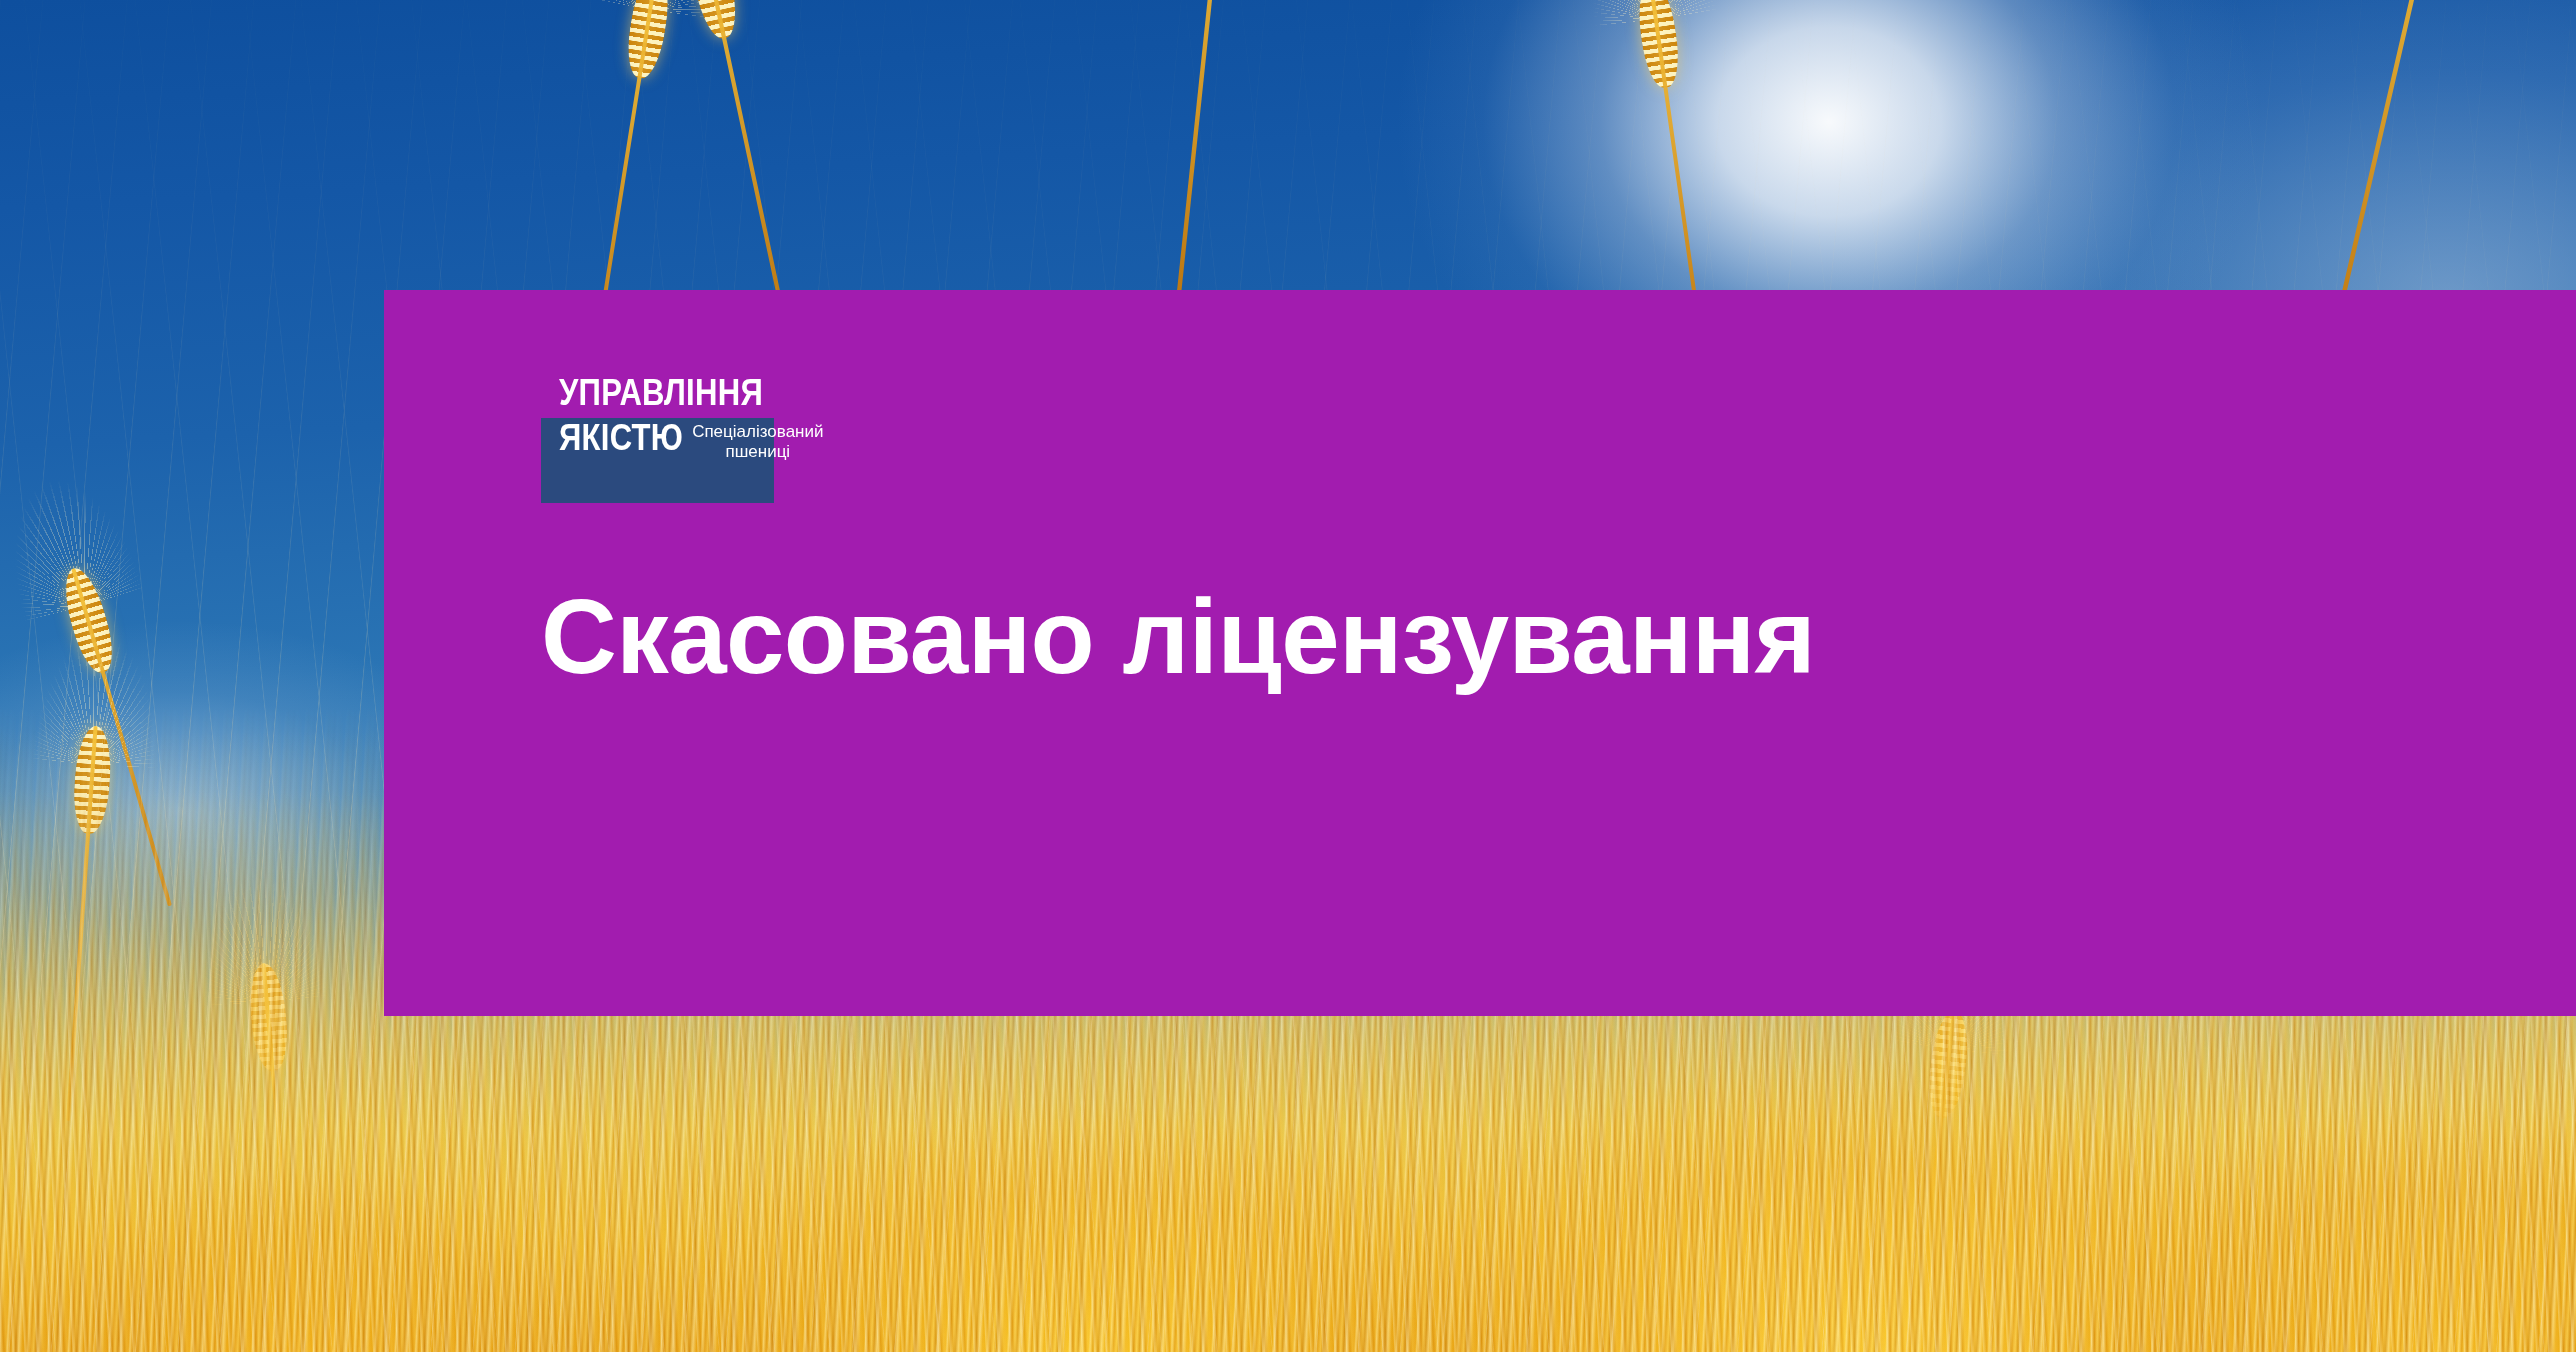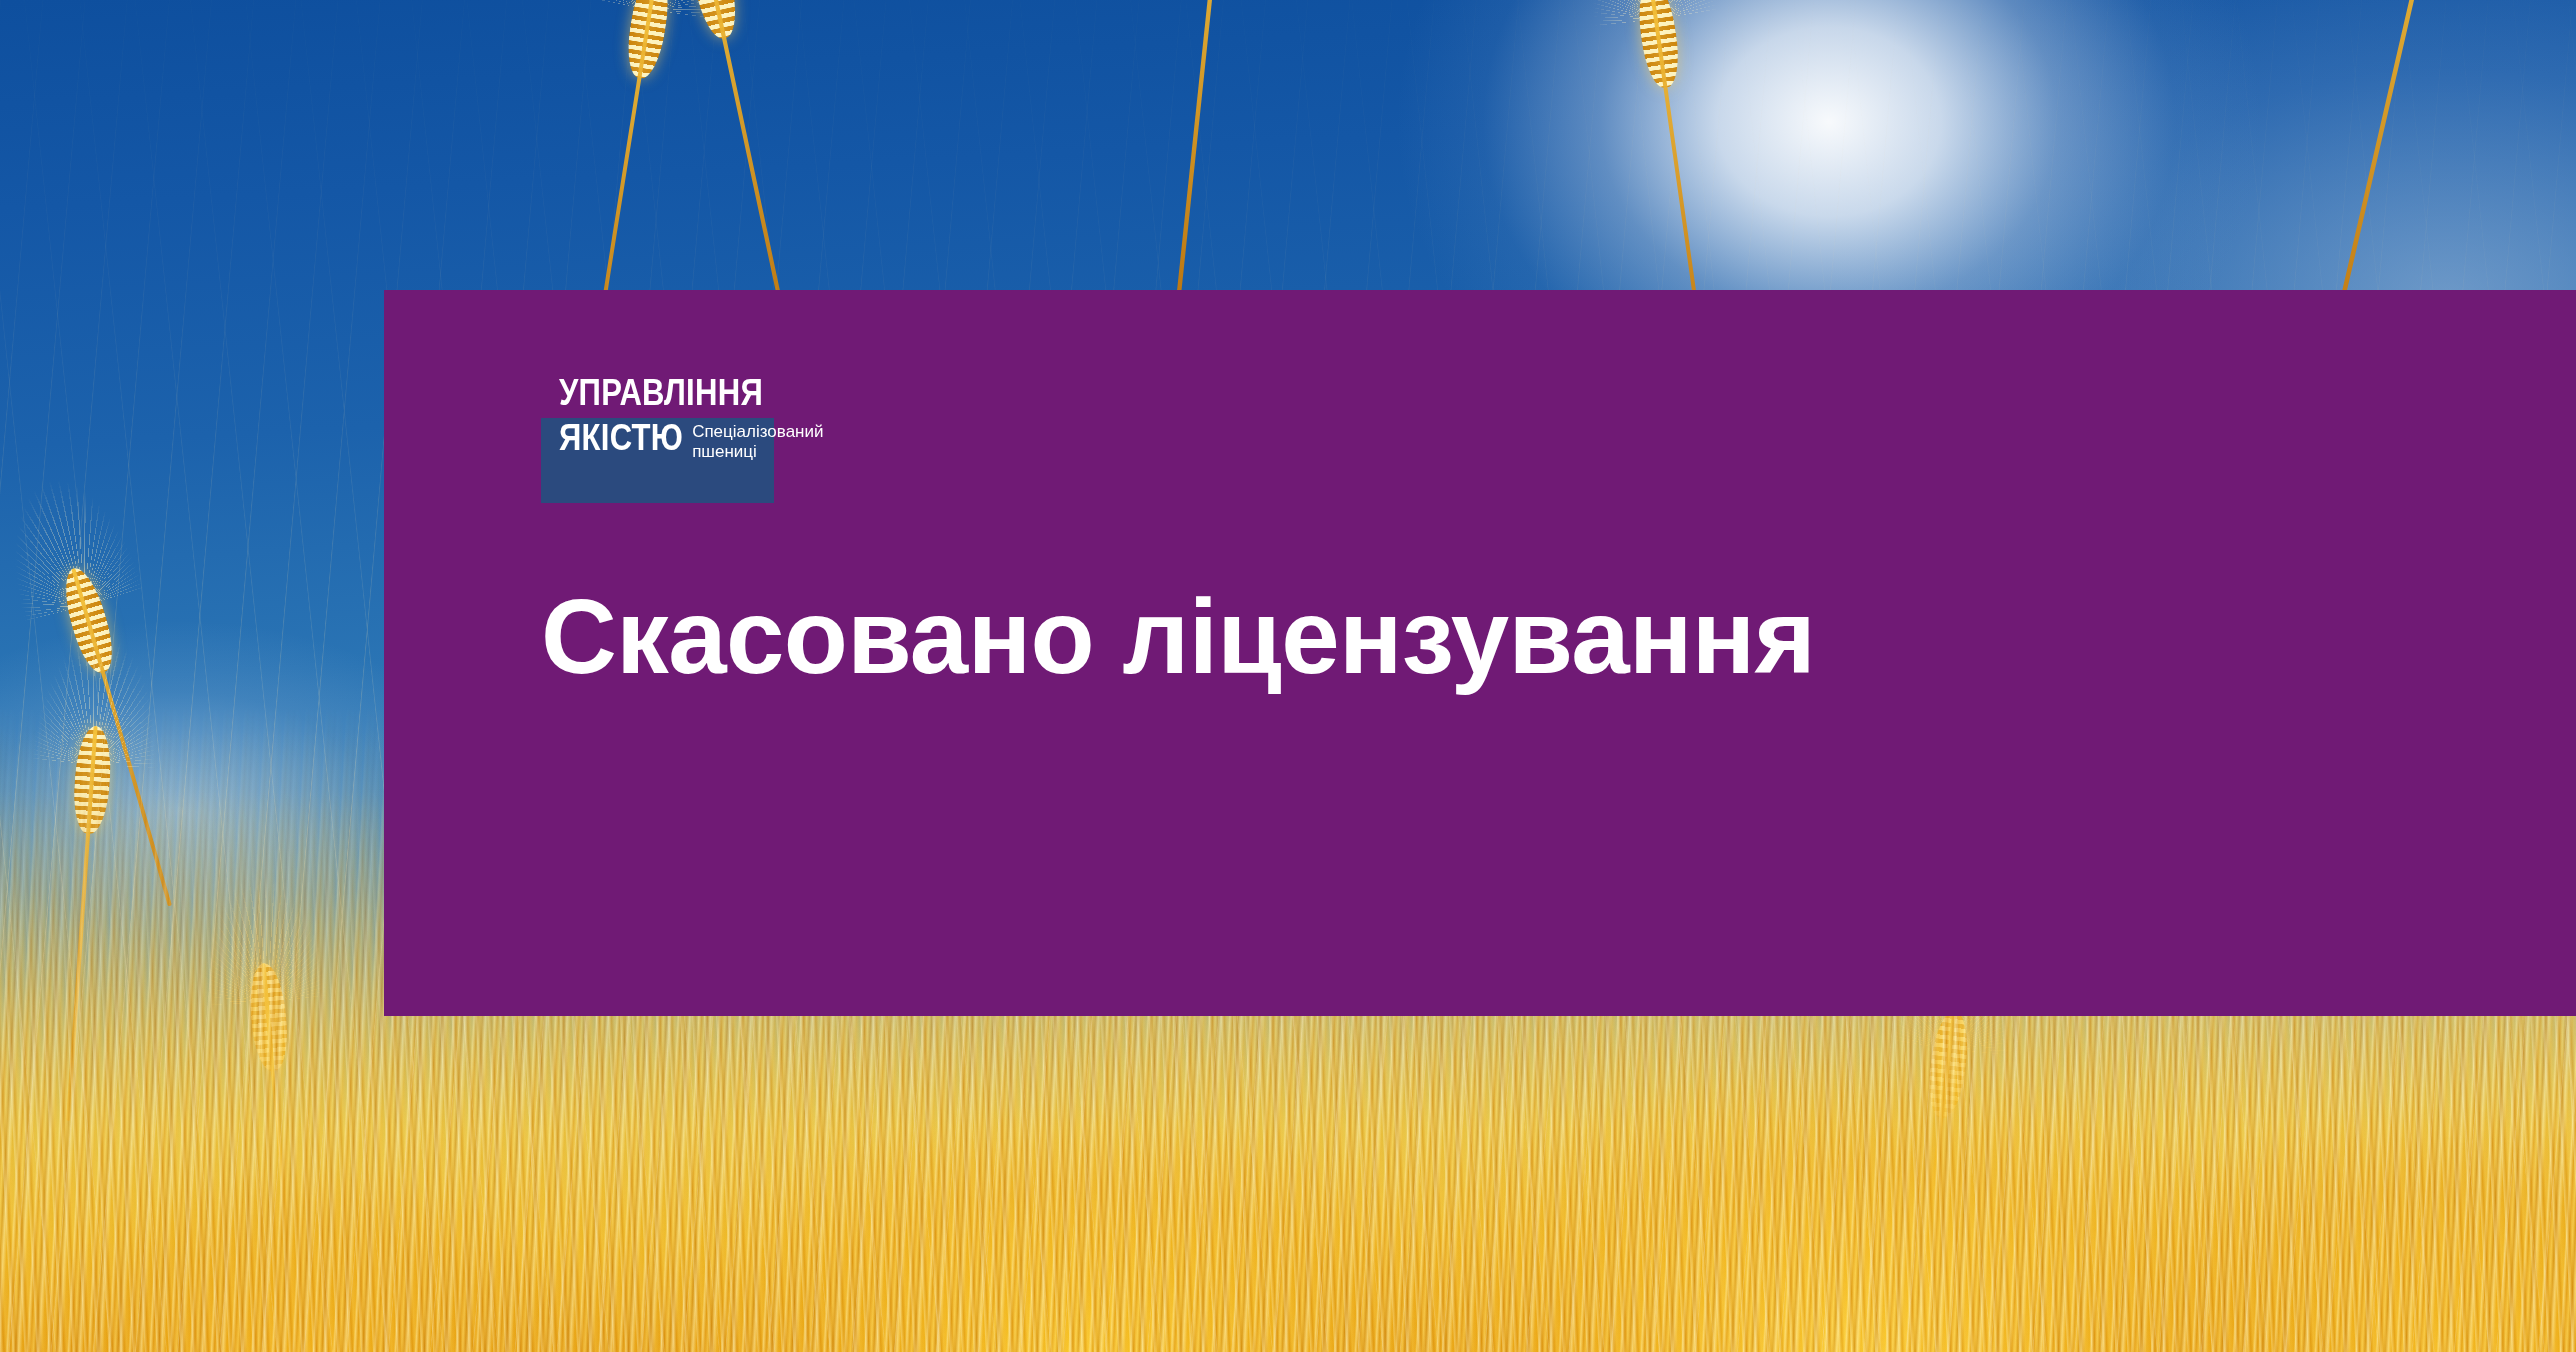"УПРАВЛІННЯ" .panel { background: #701a75 -> #a21caf }
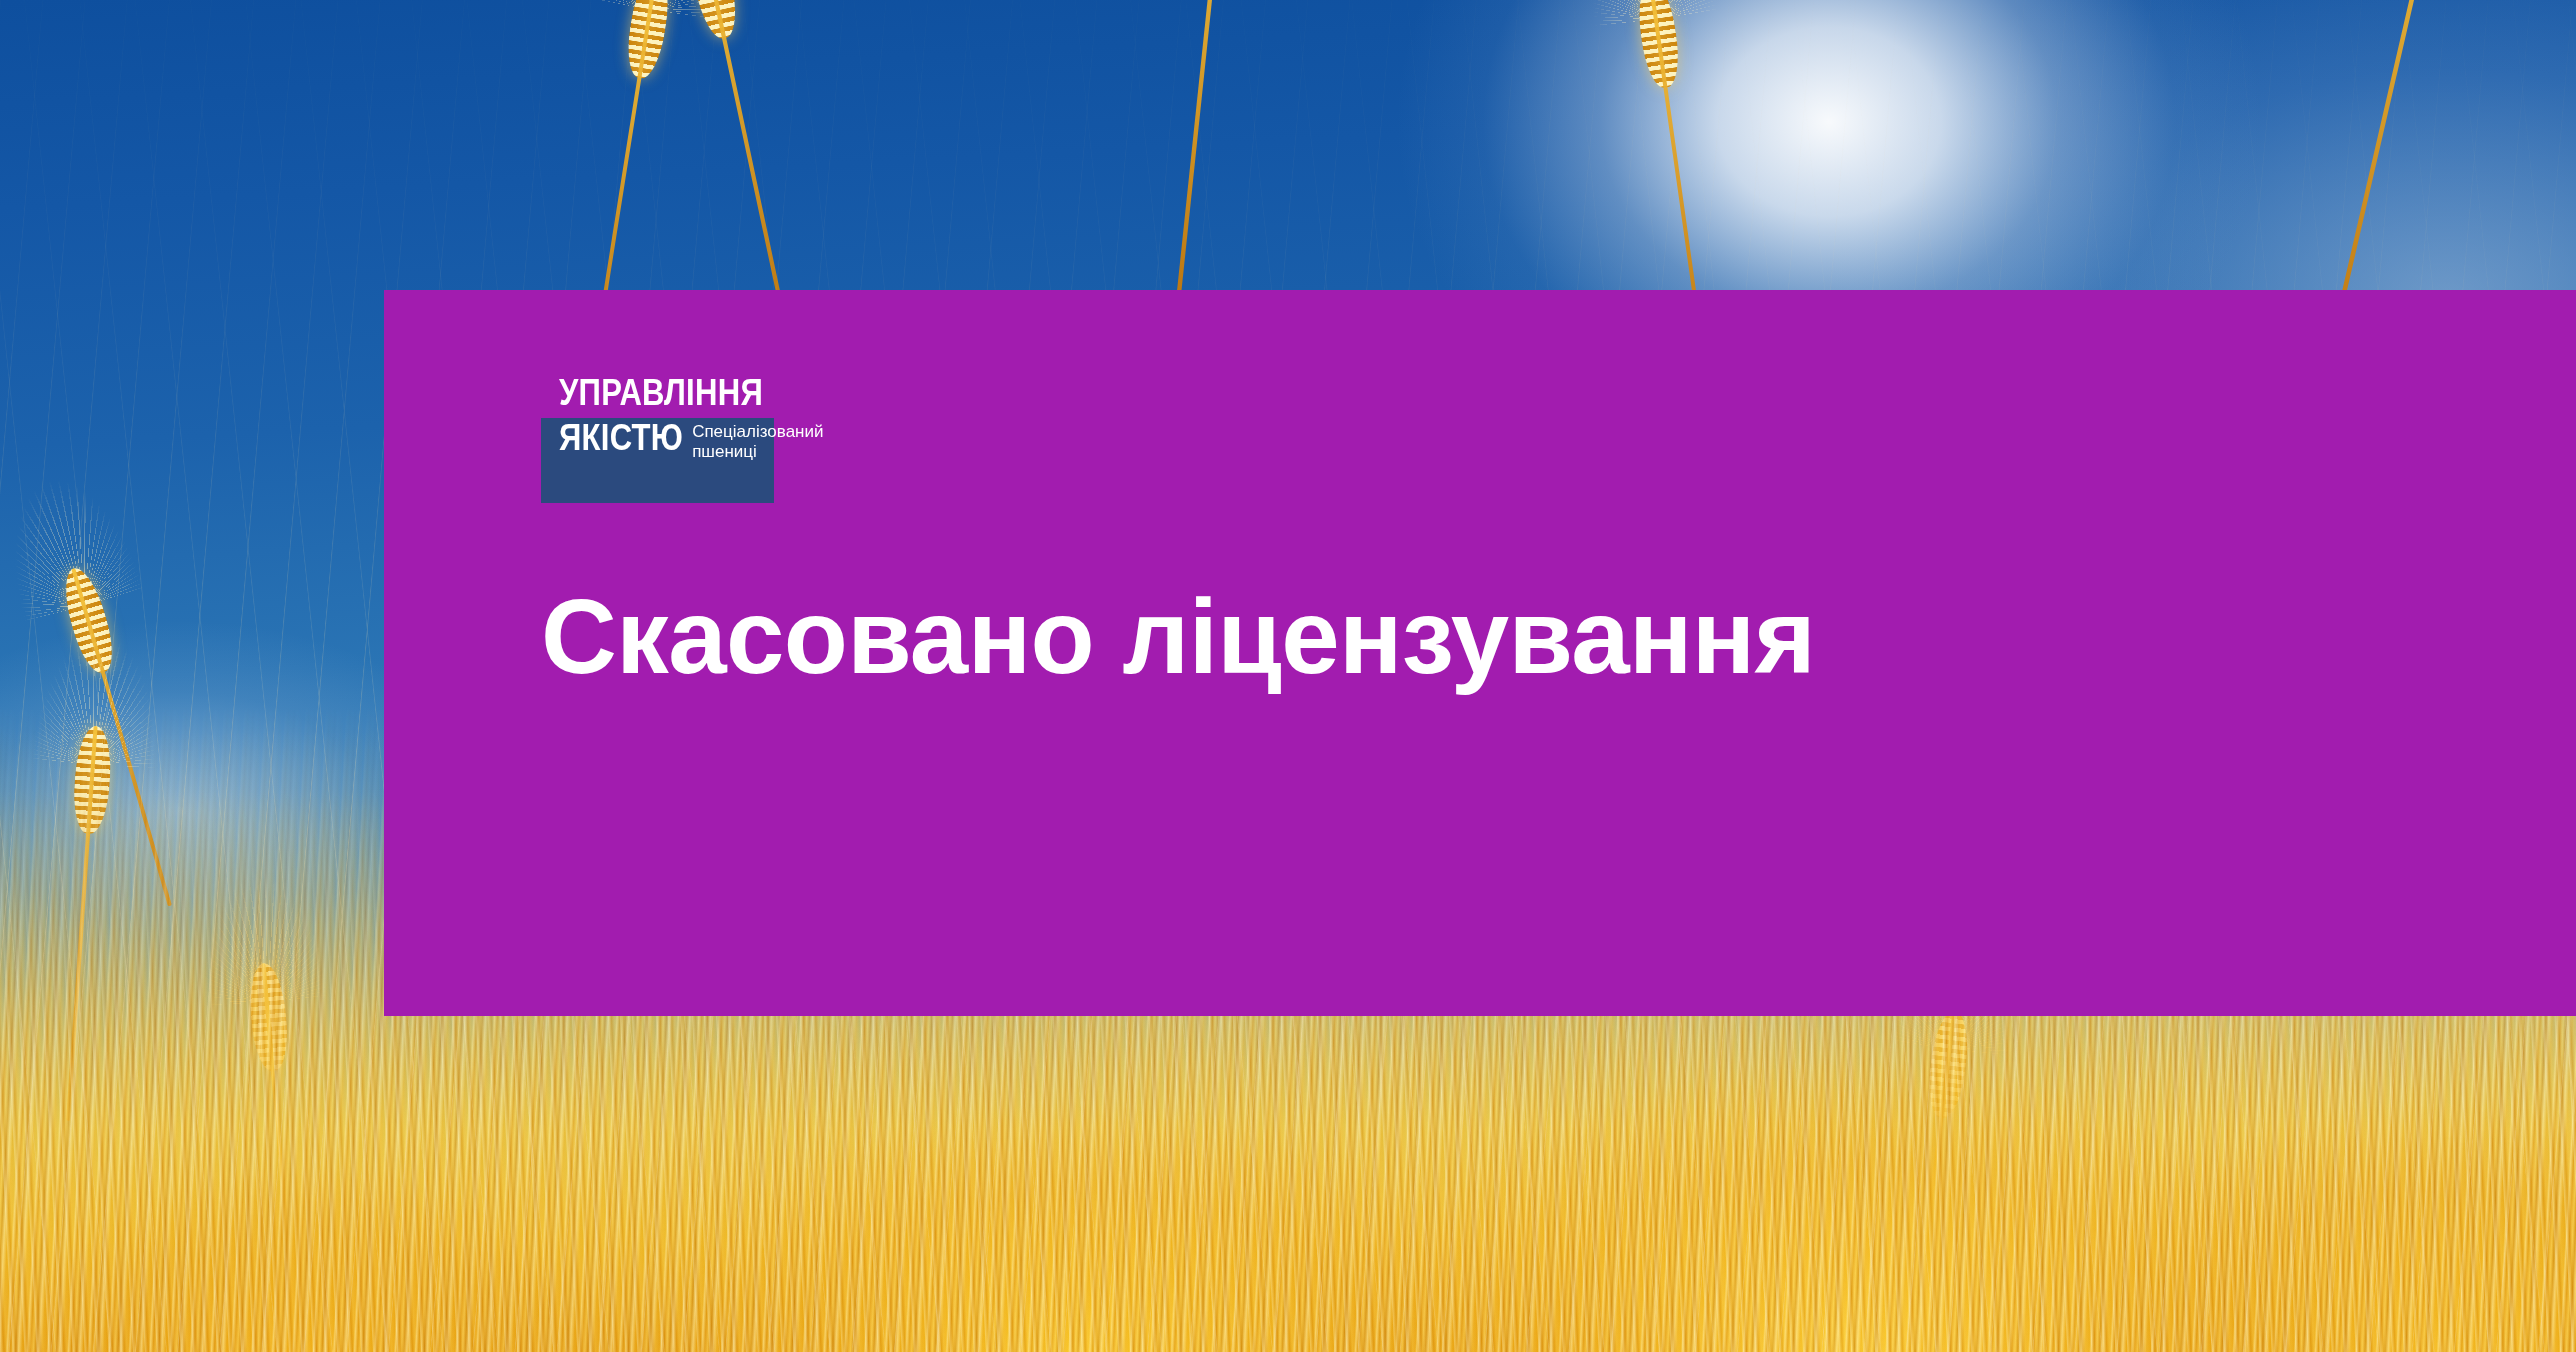"Спеціалізований" .logo-sub { text-align: none -> center }
